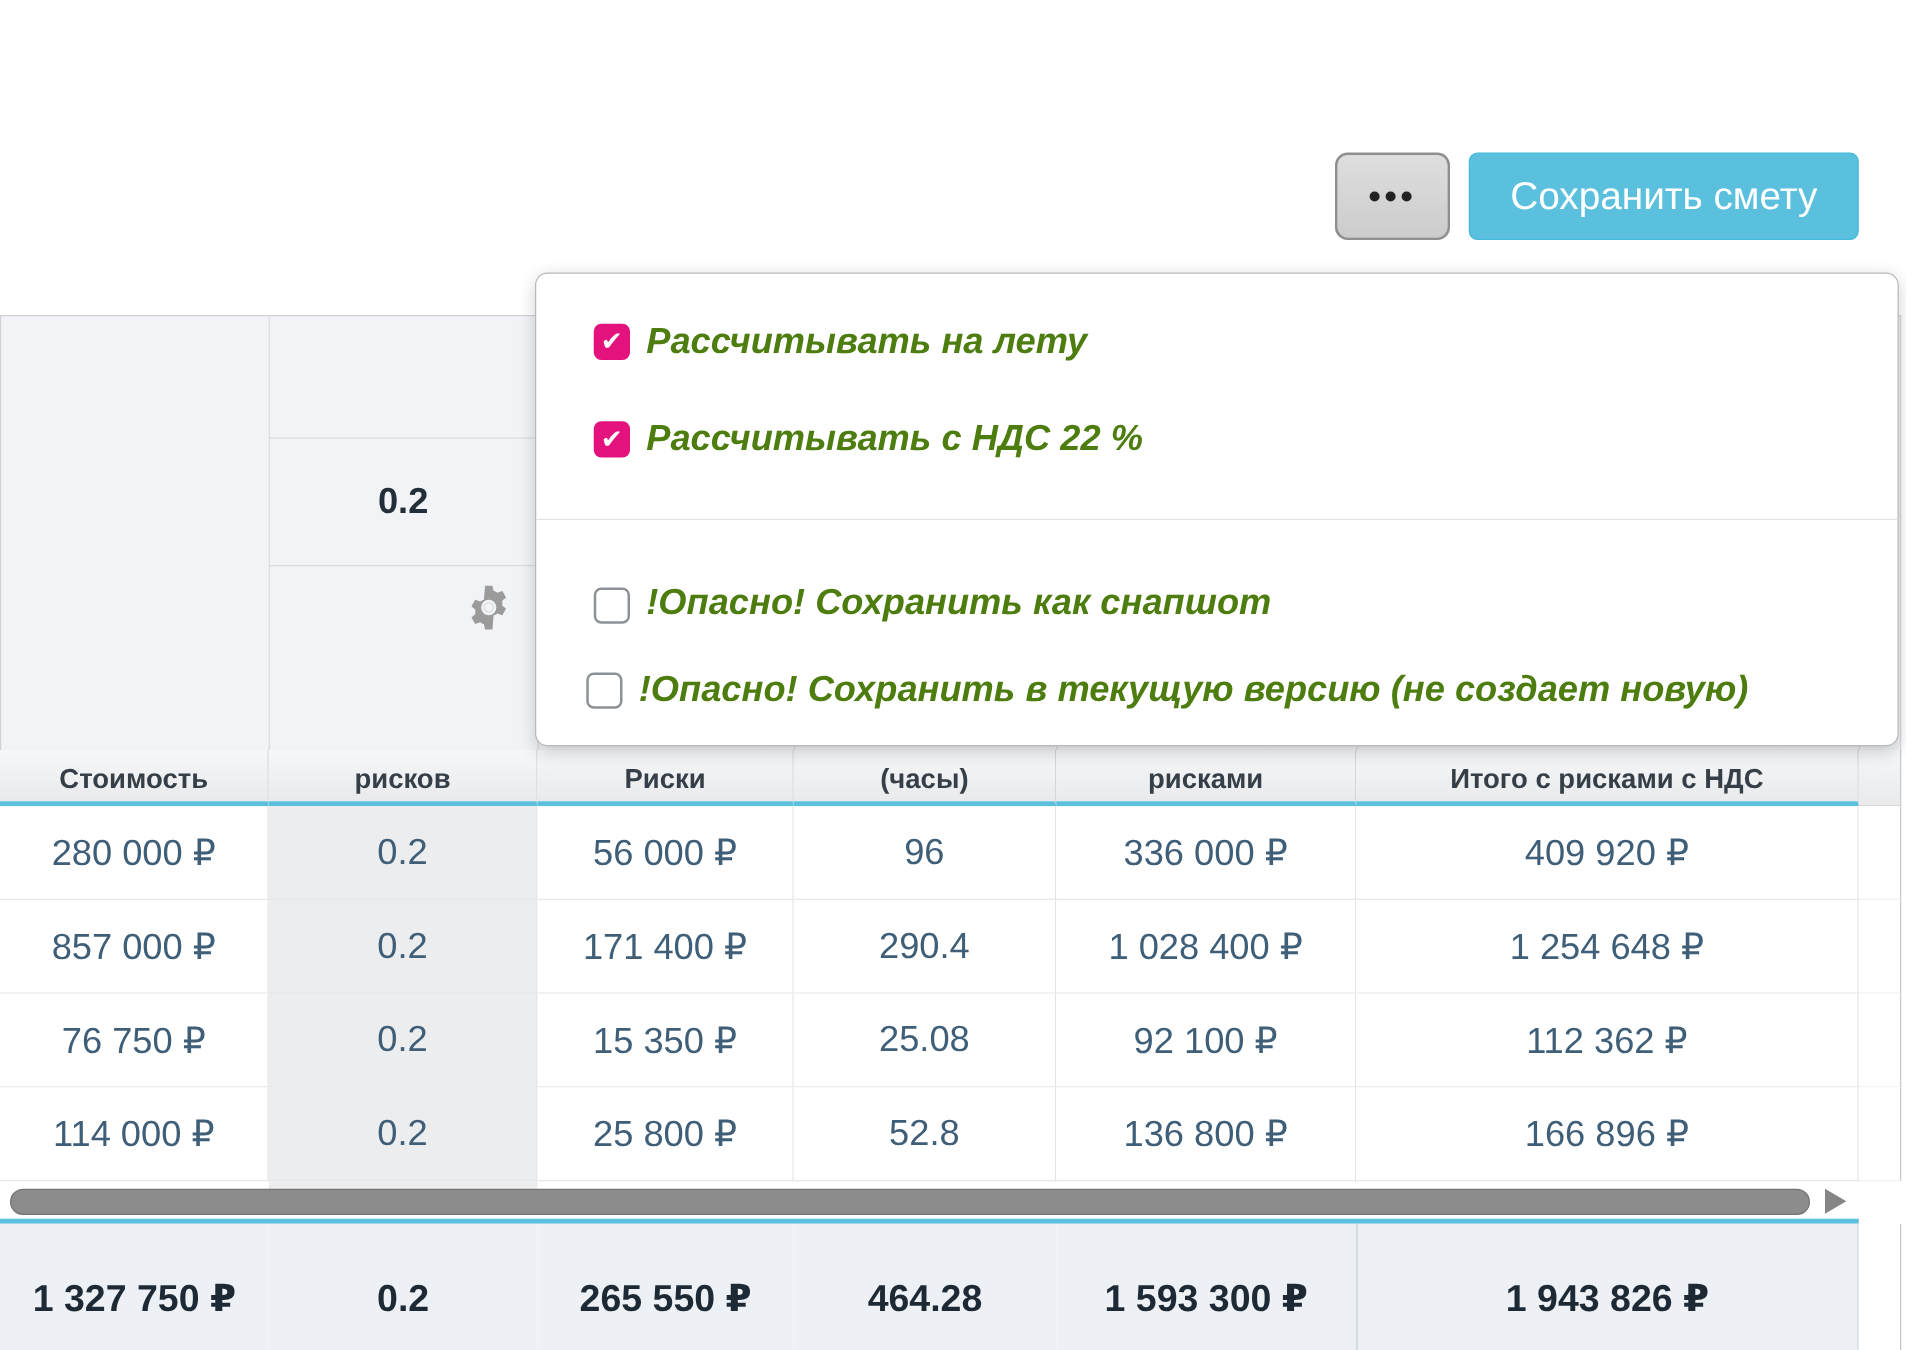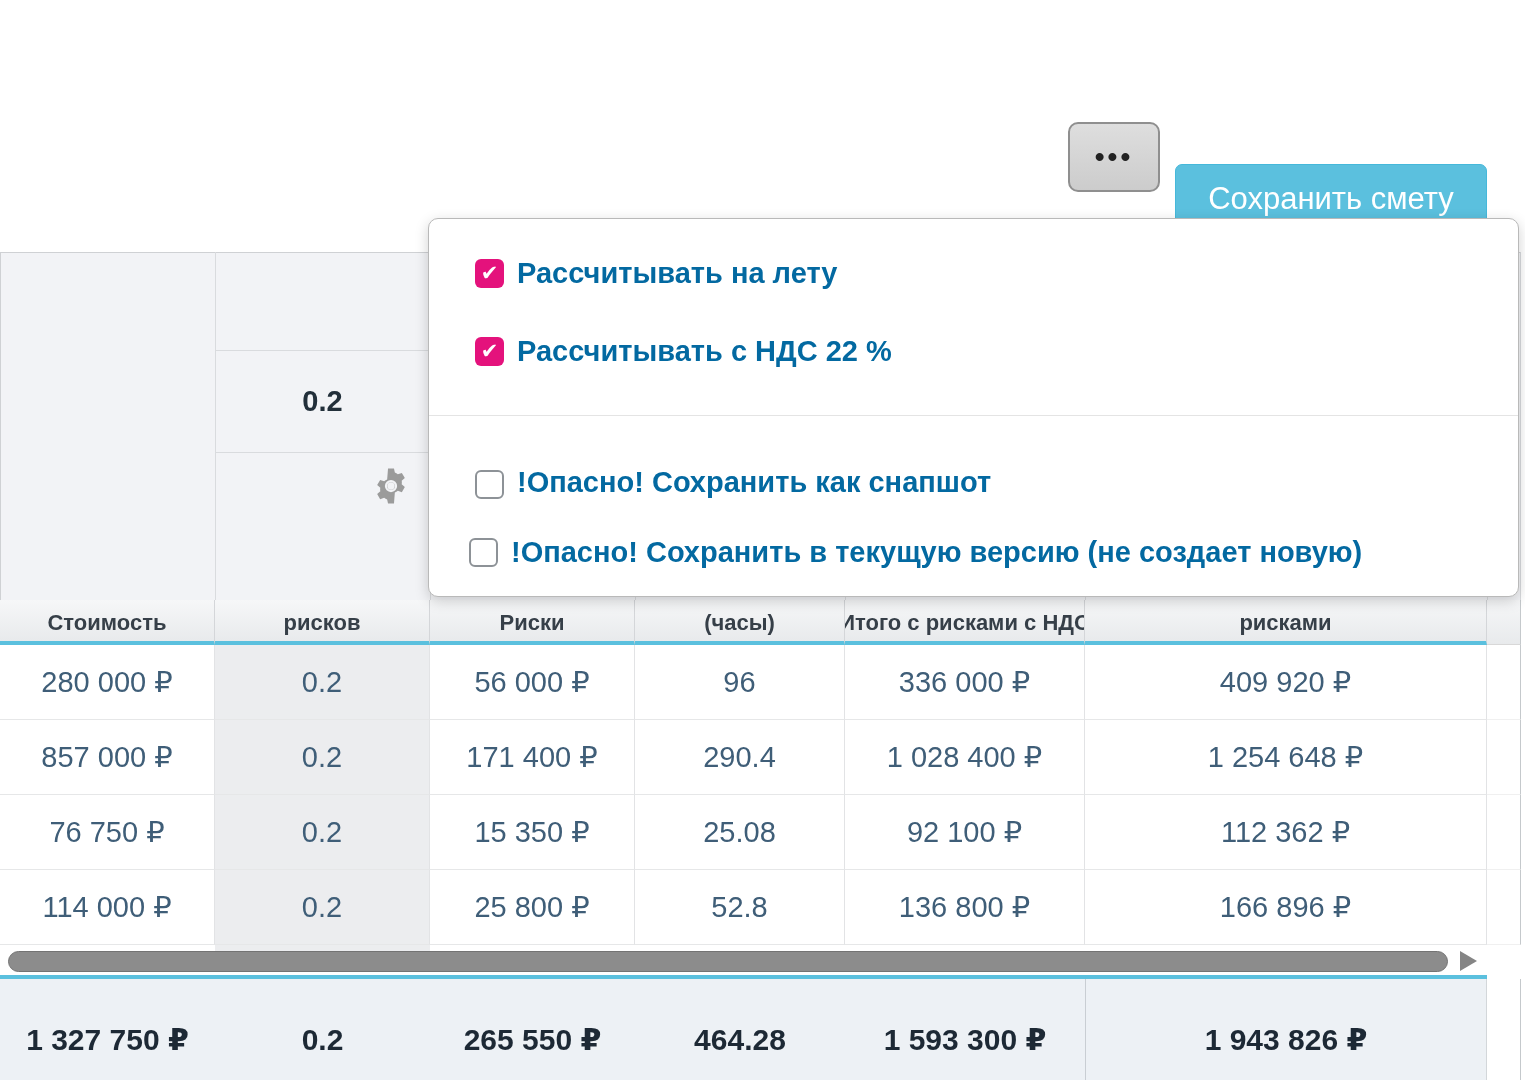"Сохранить смету" .btn-save { margin-top: 42px -> none }
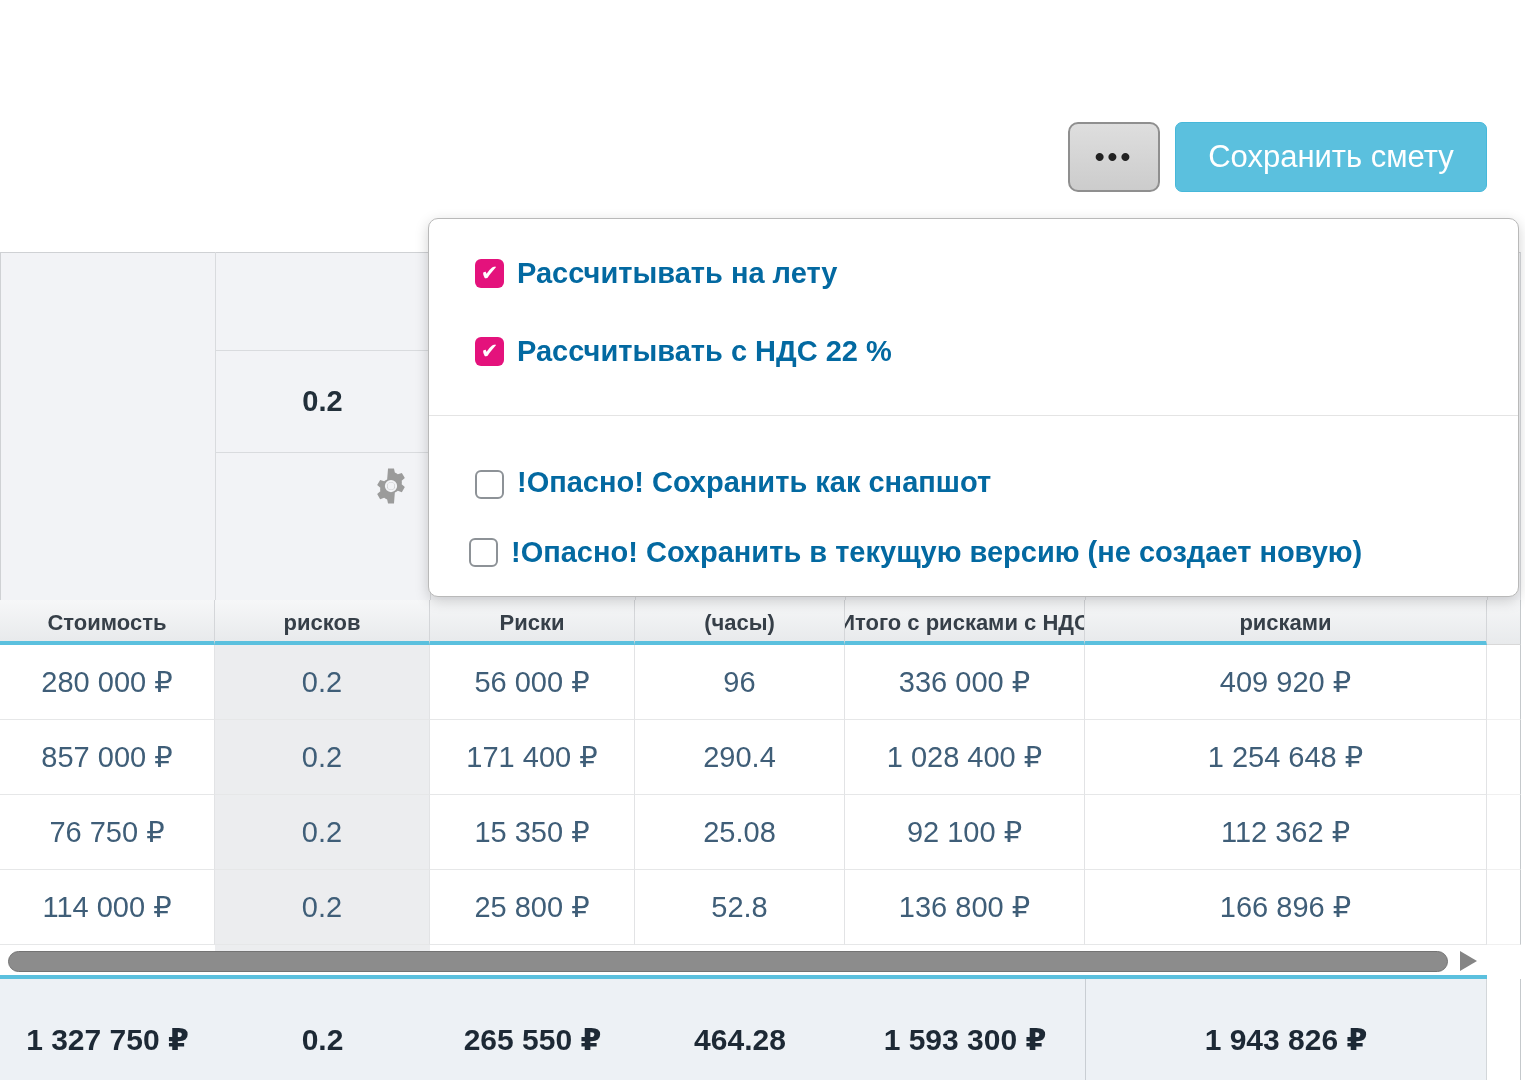"Рассчитывать на лету" .menu-label { color: #0369a1 -> #4d7c0f; font-style: none -> italic }
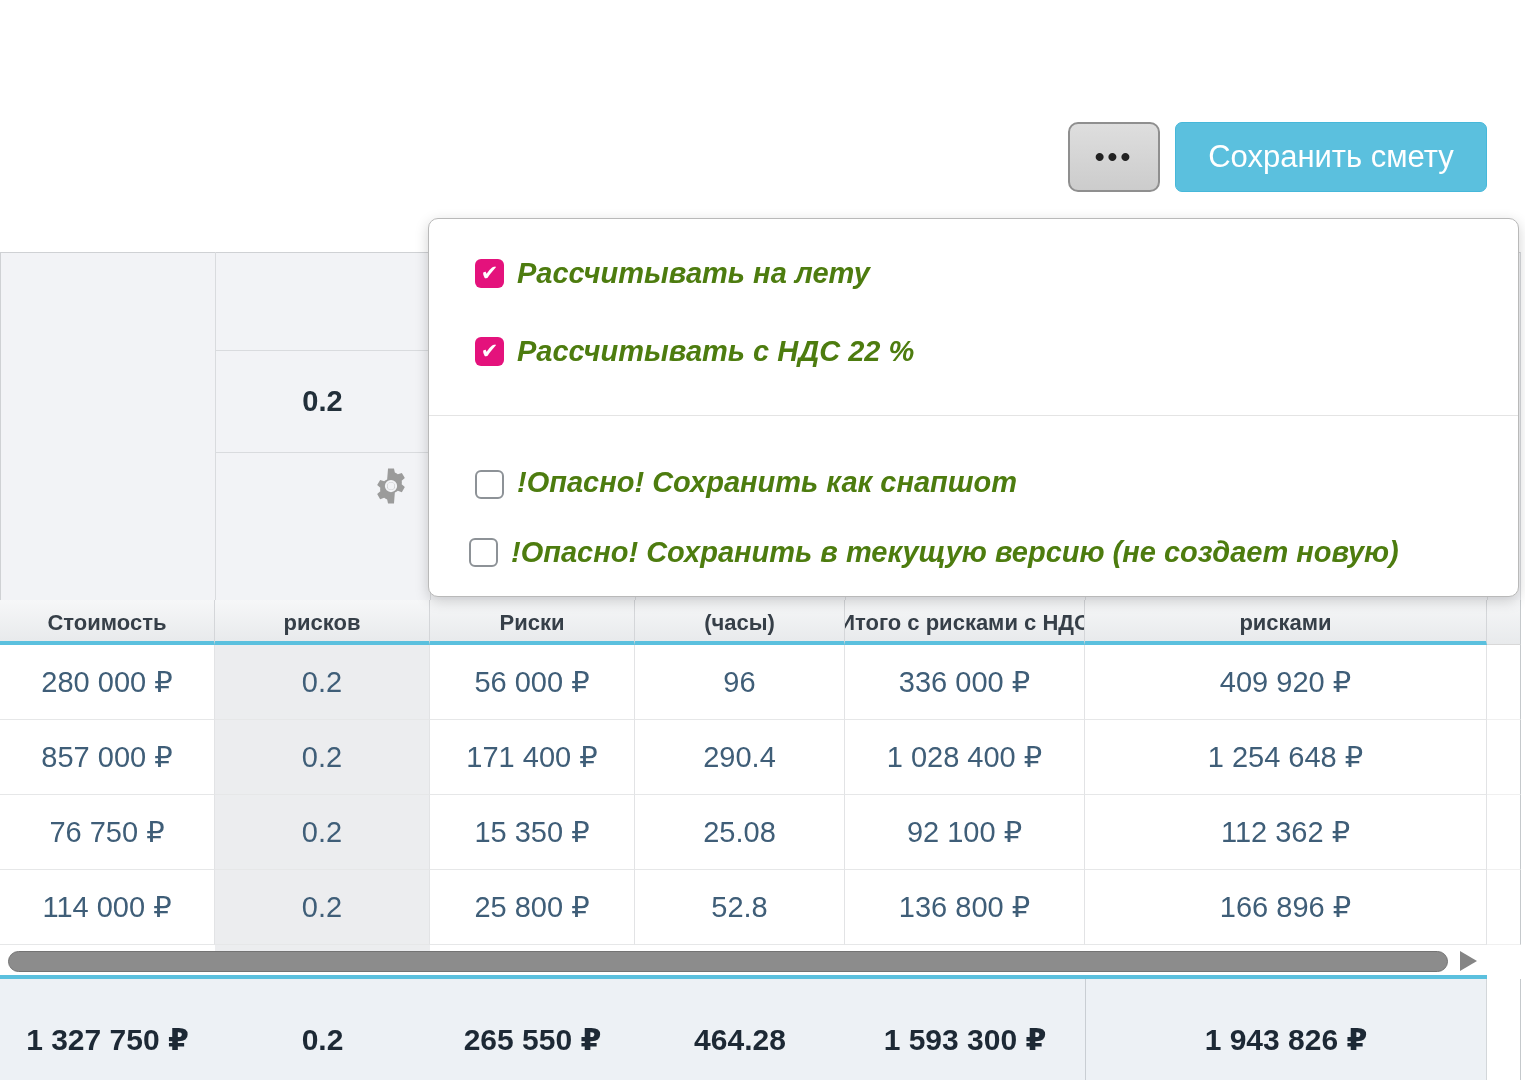"Итого с рисками с НДС" div.hcell { order: before "рисками" -> after "рисками" }
